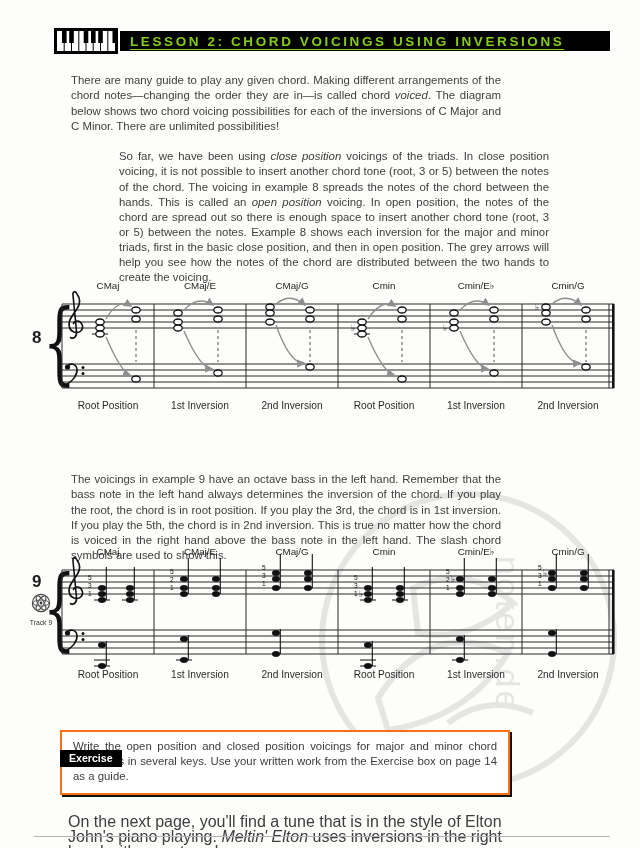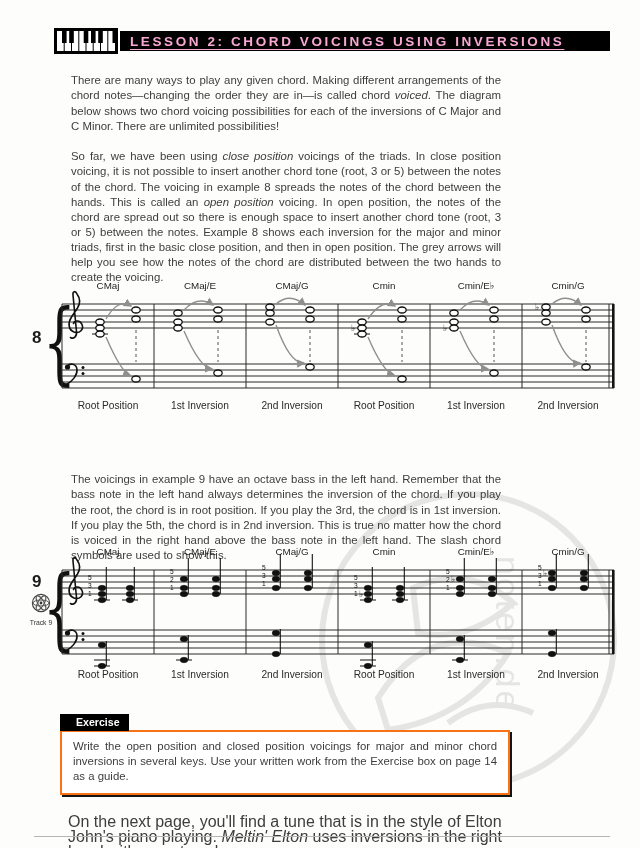"LESSON 2: CHORD VOICINGS USING" .header-title { color: #f9a8d4 -> #84cc16 }
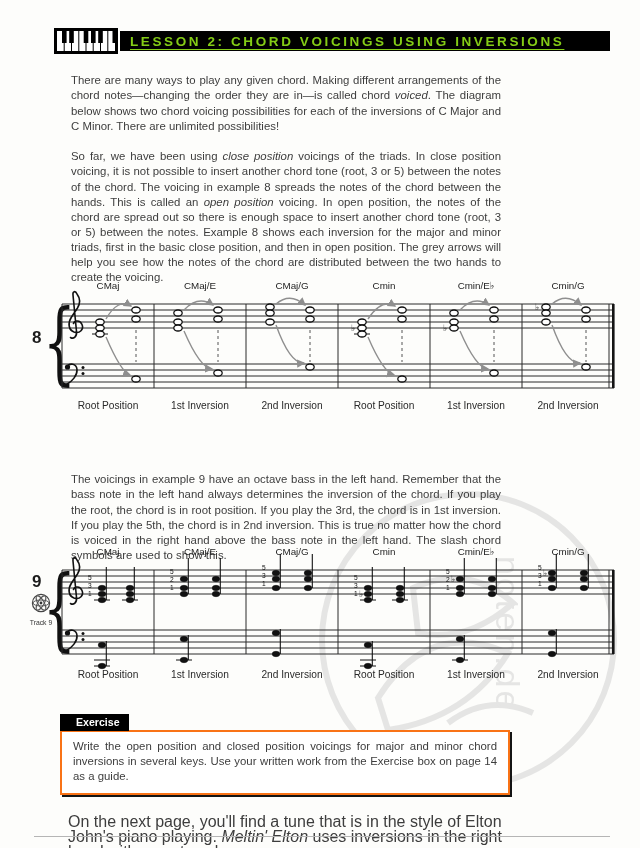"There are many ways to" span { text: ways -> guide }
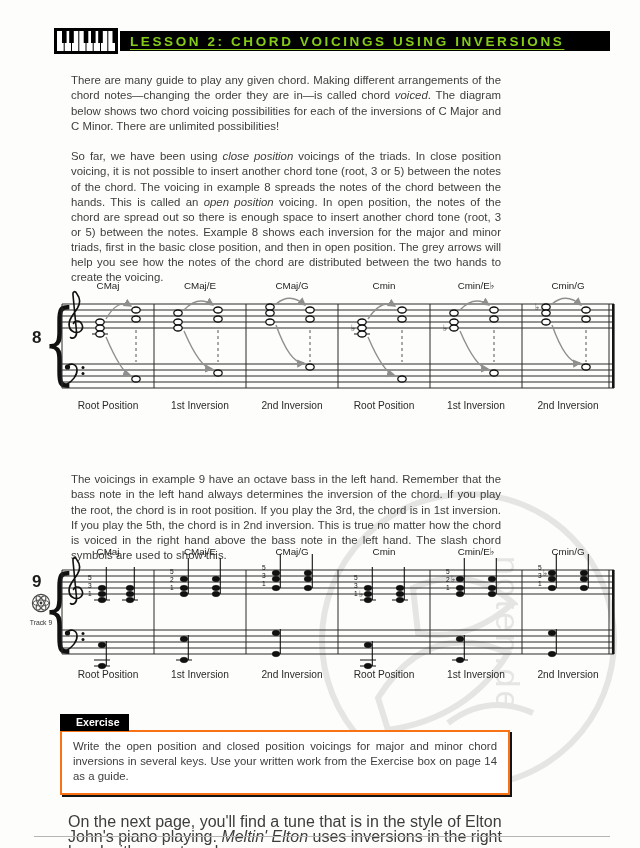"So far, we have been" #p2 { margin-left: none -> 48px }
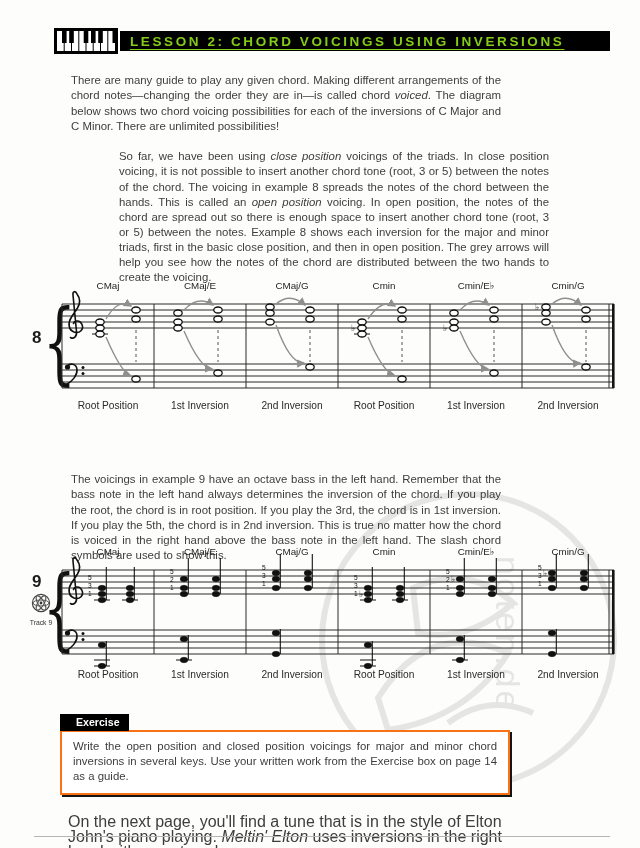"Exercise" .exercise-tab { padding: 2px 9px 3px 16px -> 2px 9px 3px 9px; top: 714px -> 750px }
